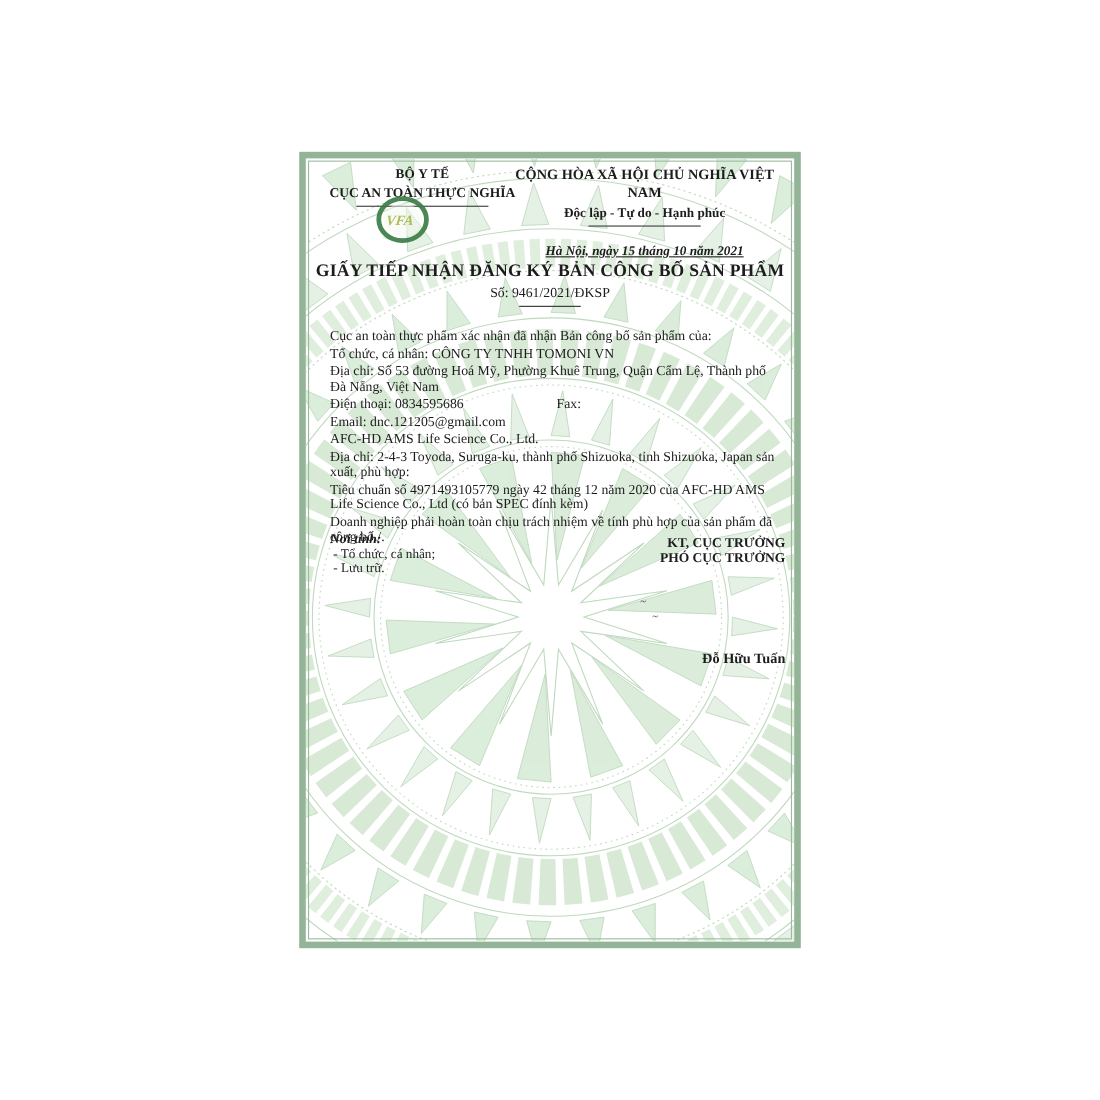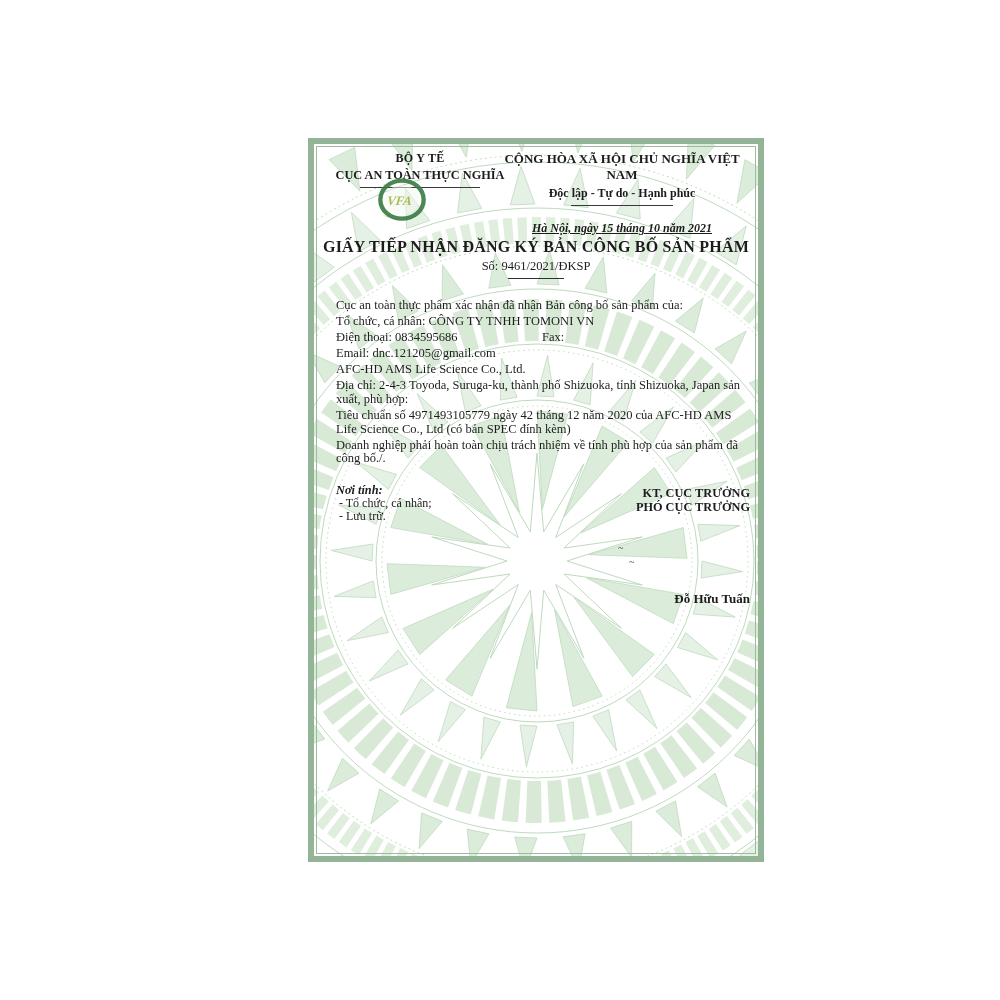"BỘ Y TẾ" .page { margin-left: 36px -> none }
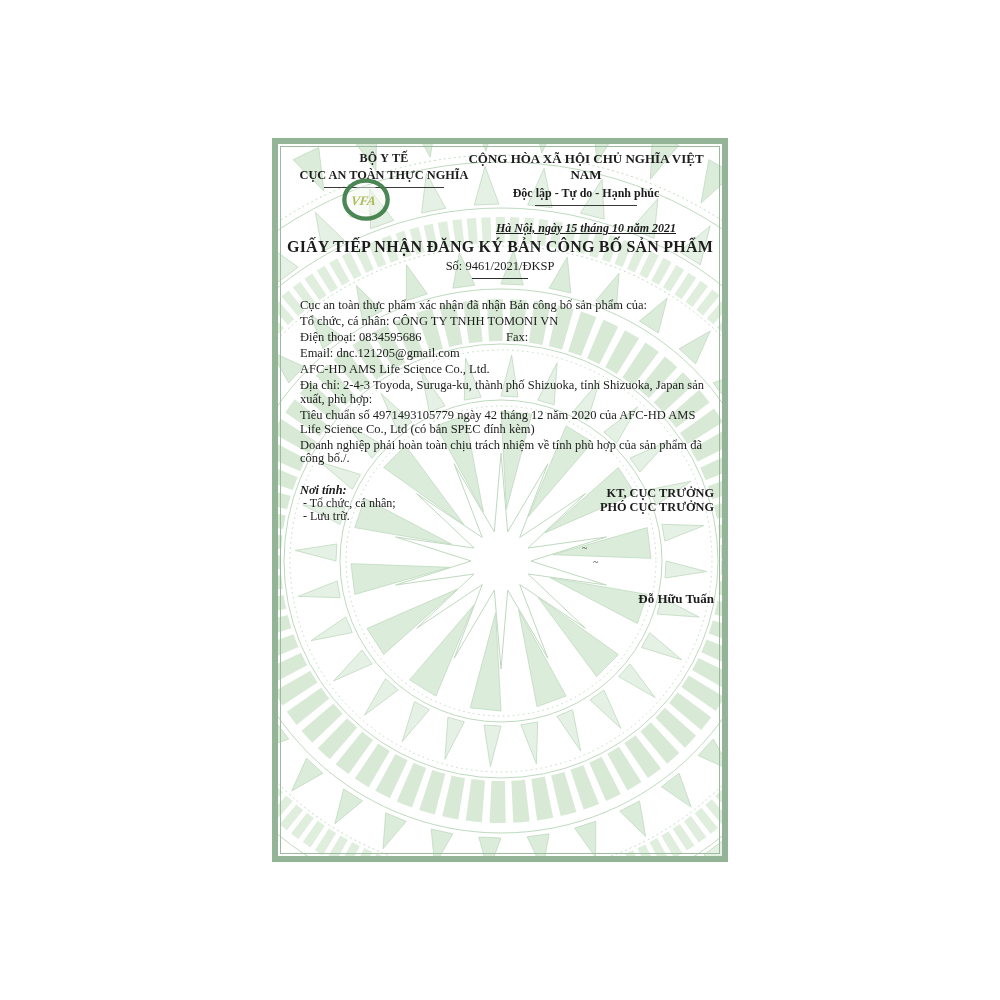"Địa chỉ: Số 53 đường" p { html: none -> <p>Địa chỉ: Số 53 đường Hoá Mỹ, Phường Khuê Trung, Quận Cẩm Lệ, Thành phố Đà Nẵng, Việt Nam</p> }
